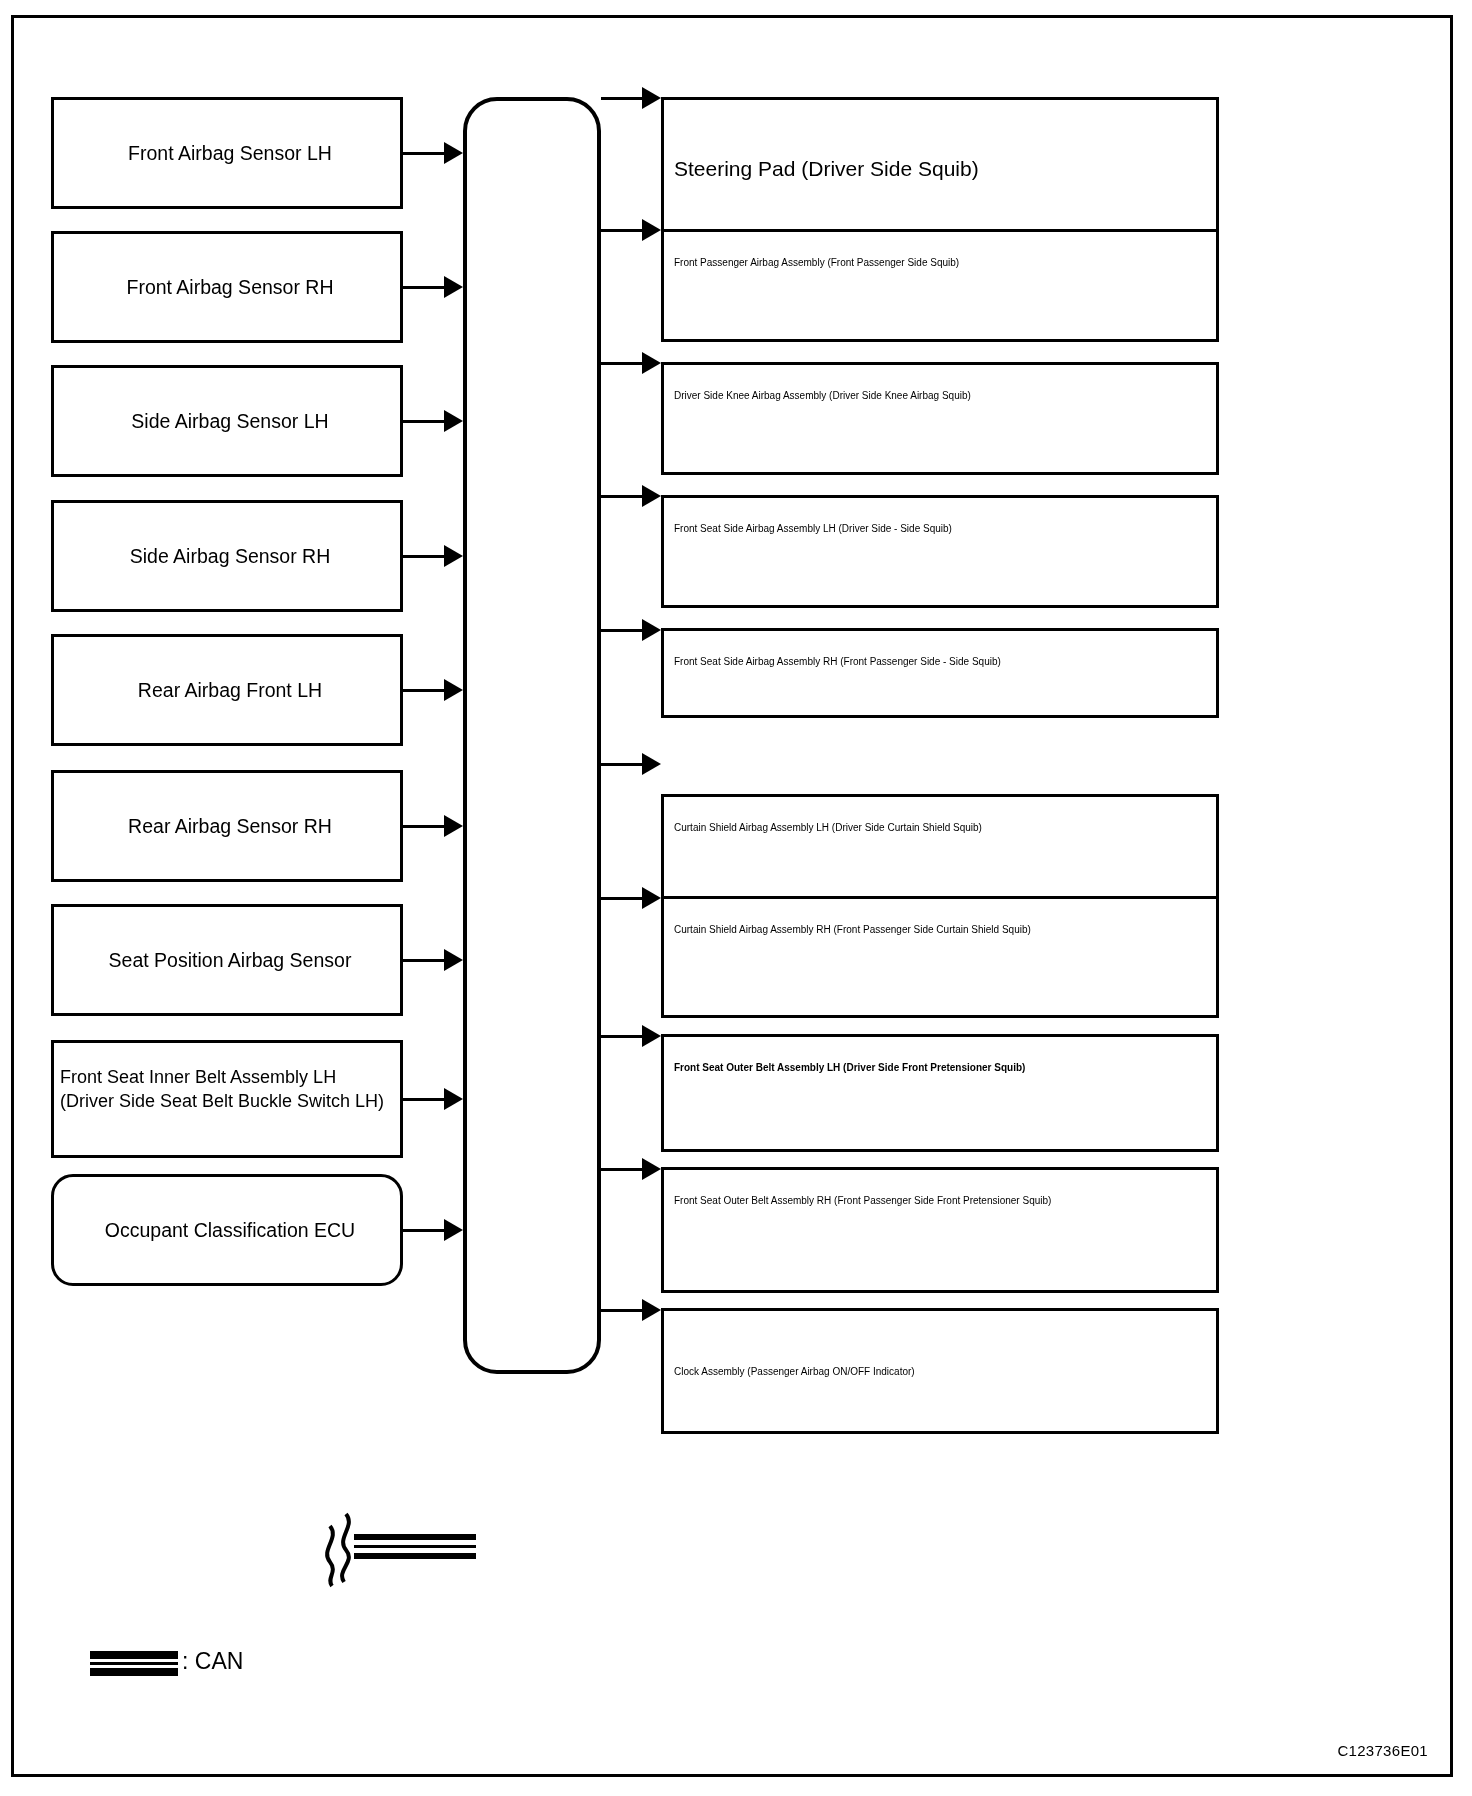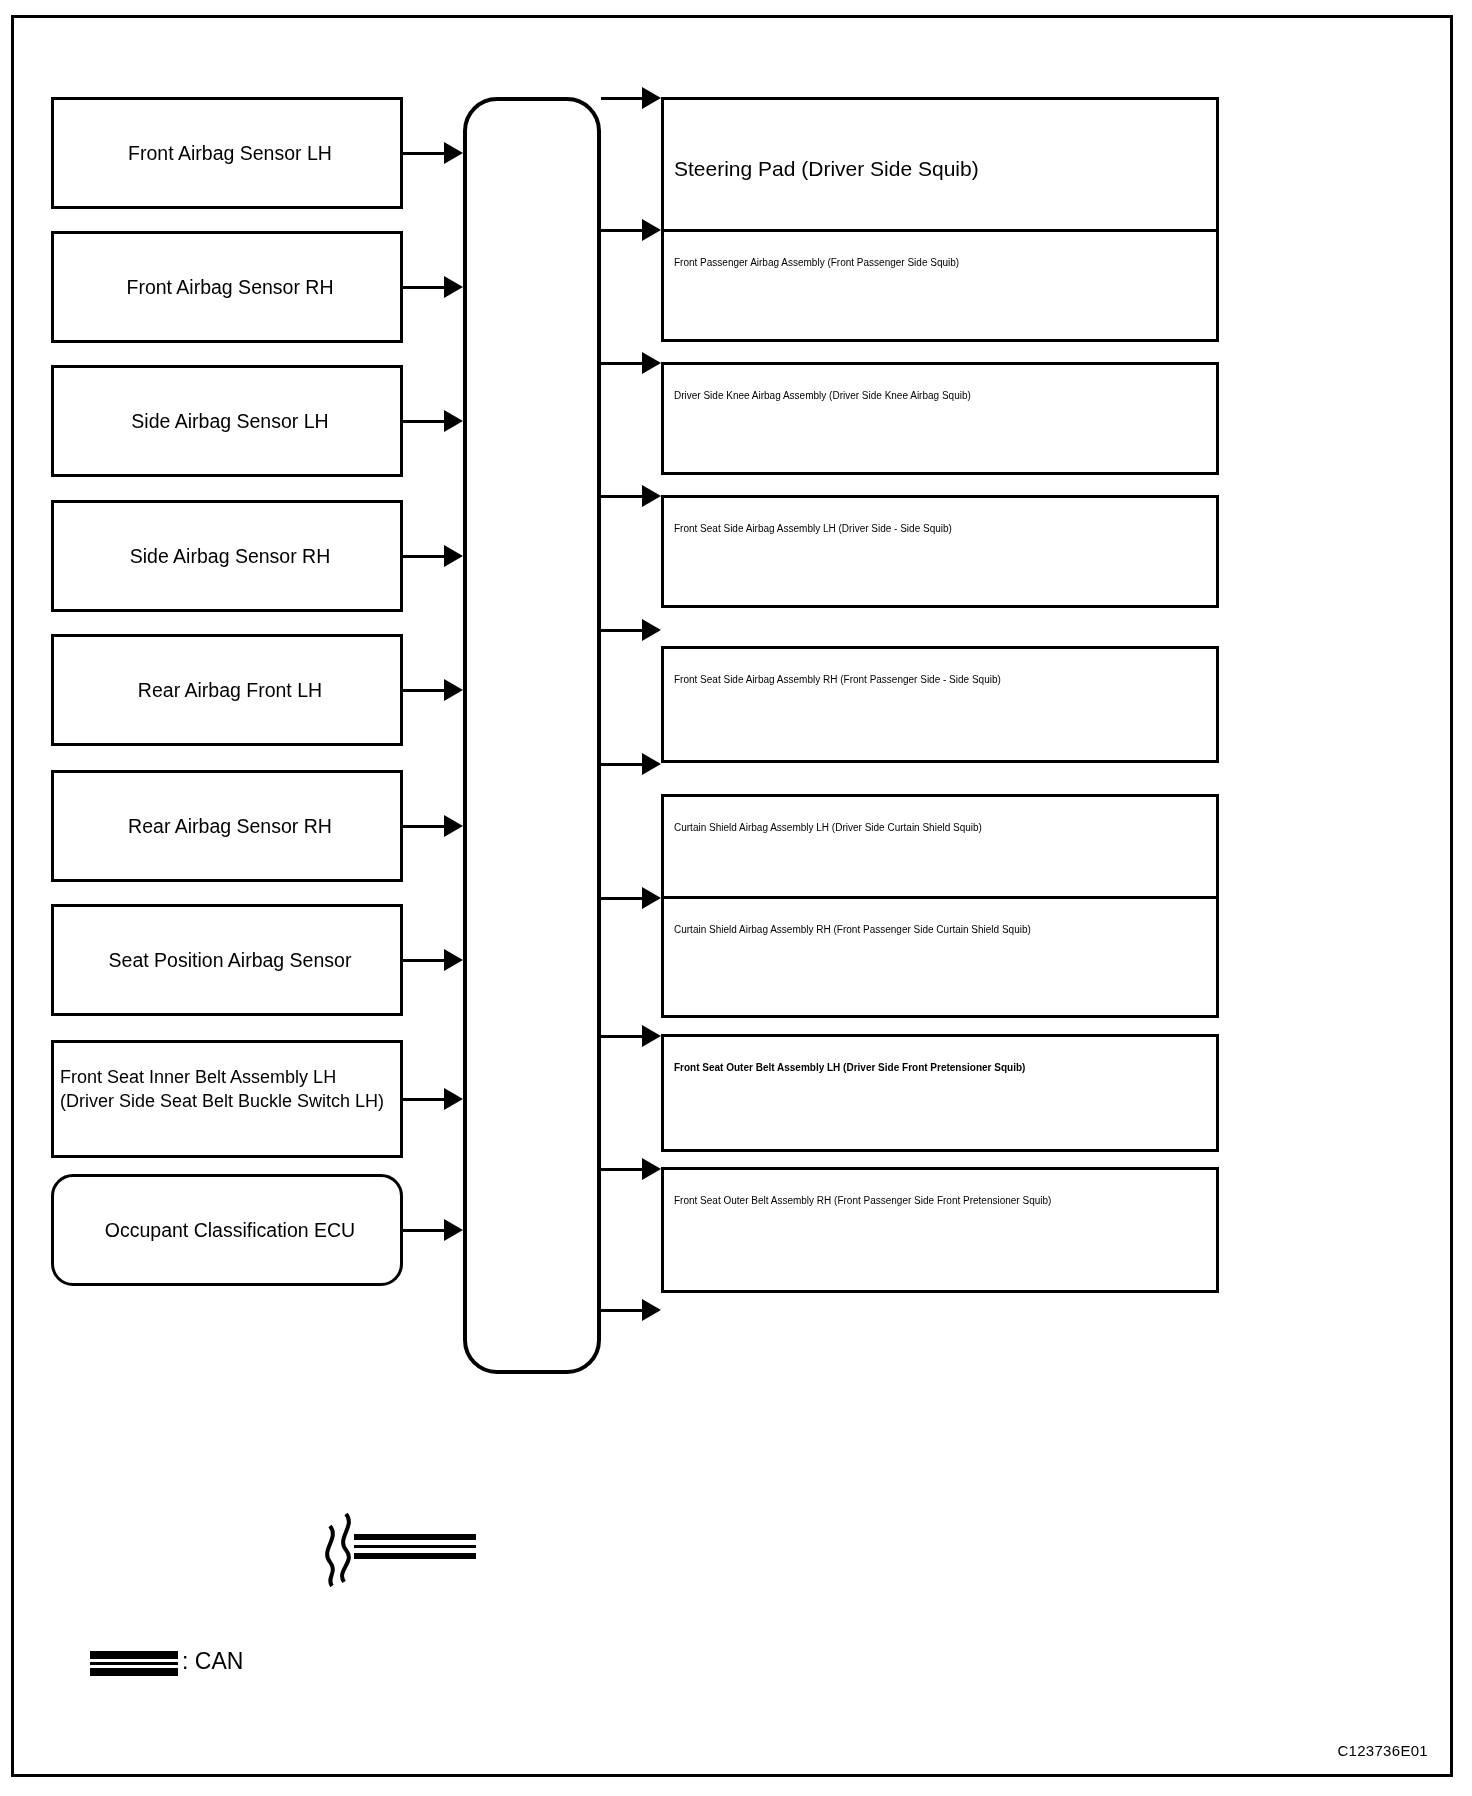"Front Seat Side Airbag Assembly RH" div.box { height: 117px -> 90px; top: 628px -> 610px }
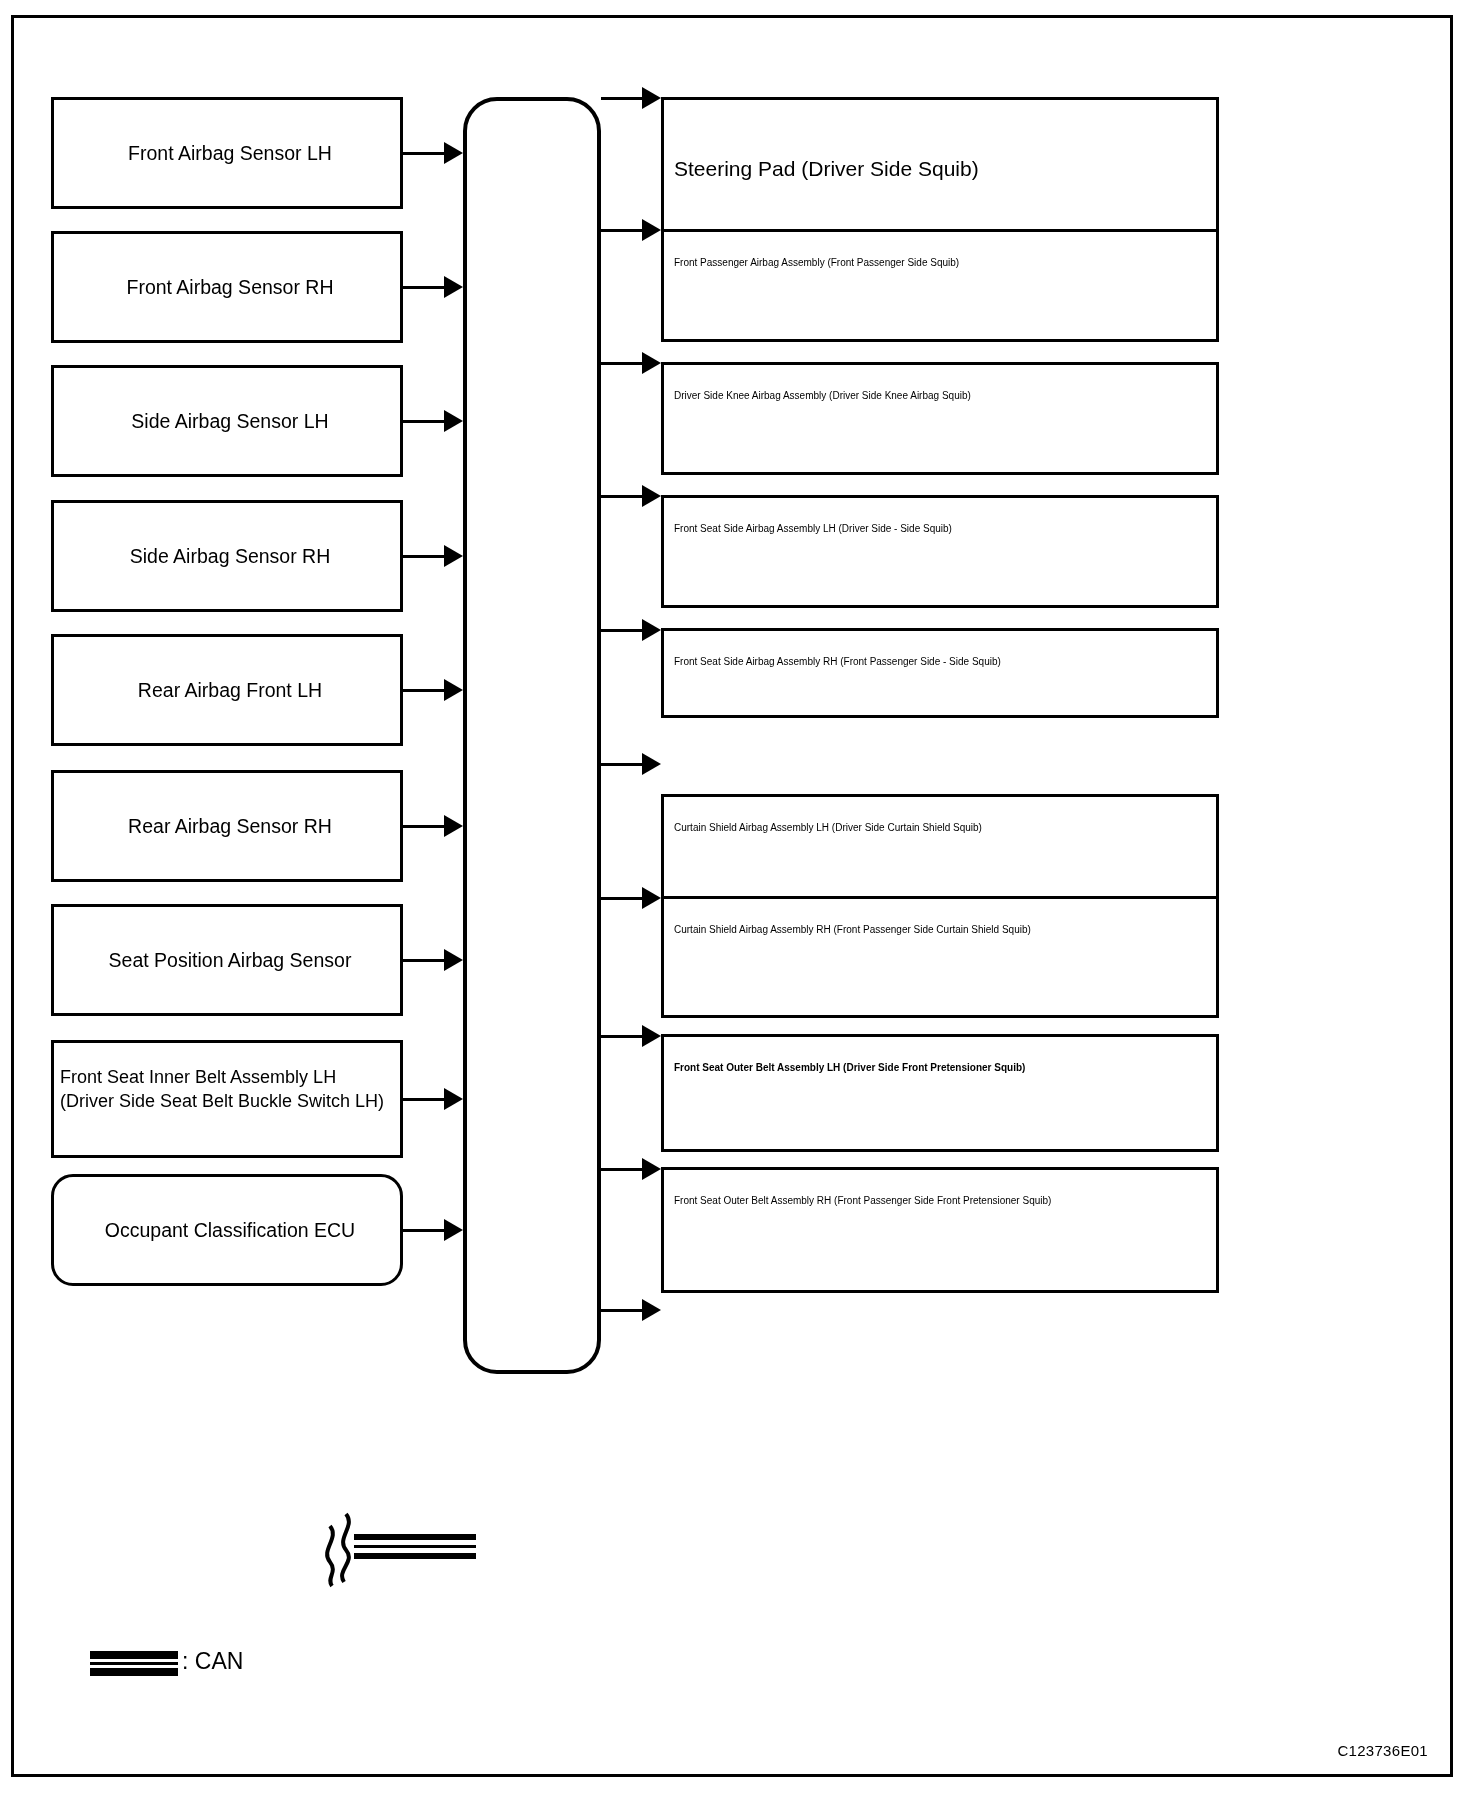"Clock Assembly (Passenger Airbag ON/OFF" div.box { html: none -> <div> <div>Clock Assembly (Passenger Airbag ON/OFF Indicator)</div> </div> }
